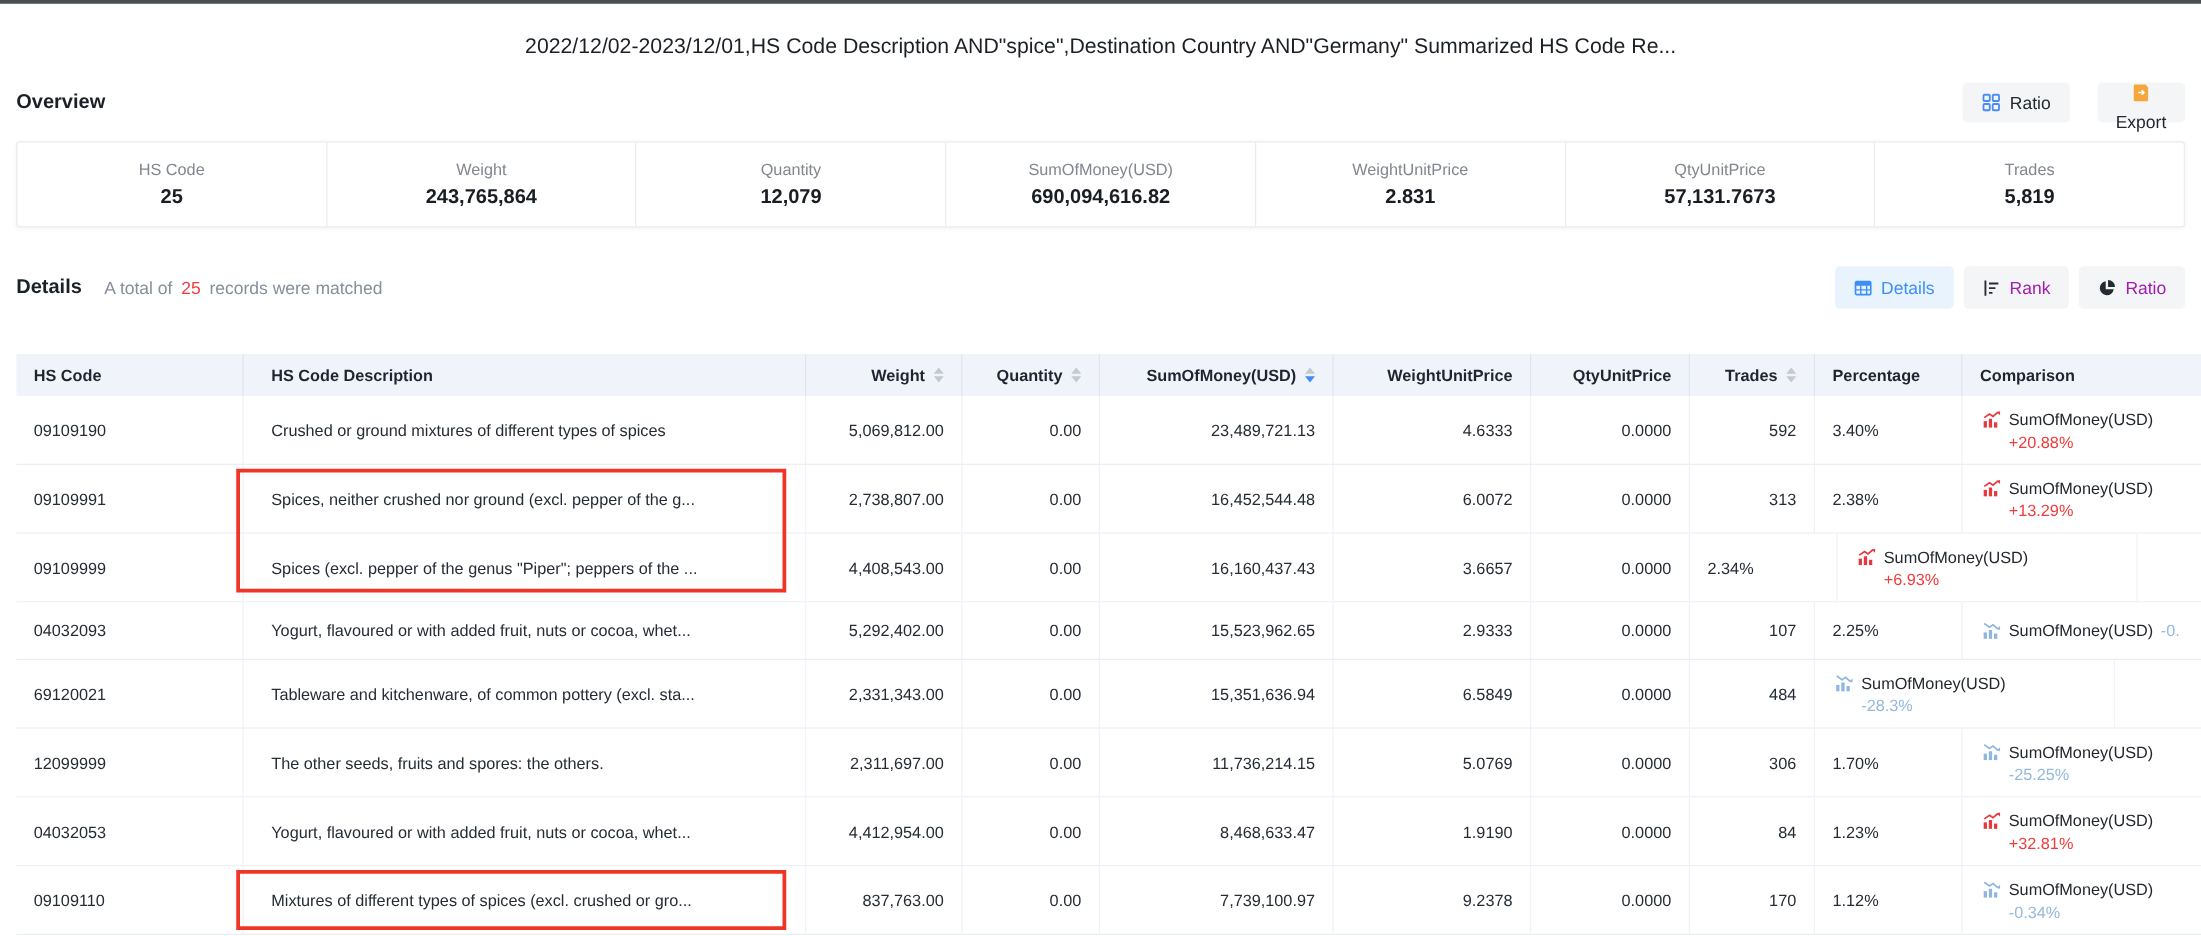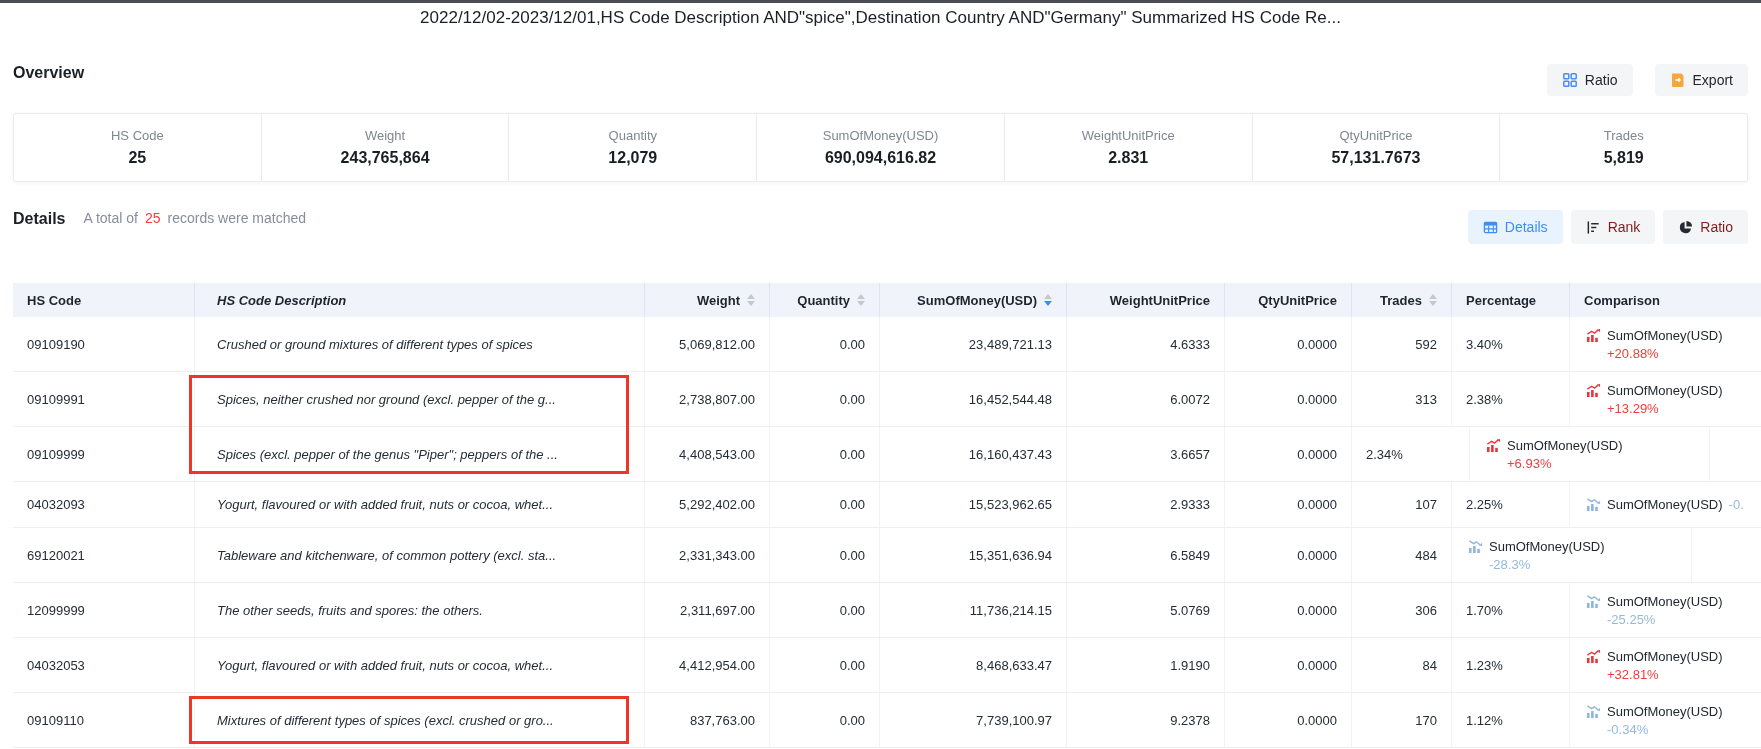"2022/12/02-2023/12/01,HS Code" .page-title { padding-top: 5px -> 24px }
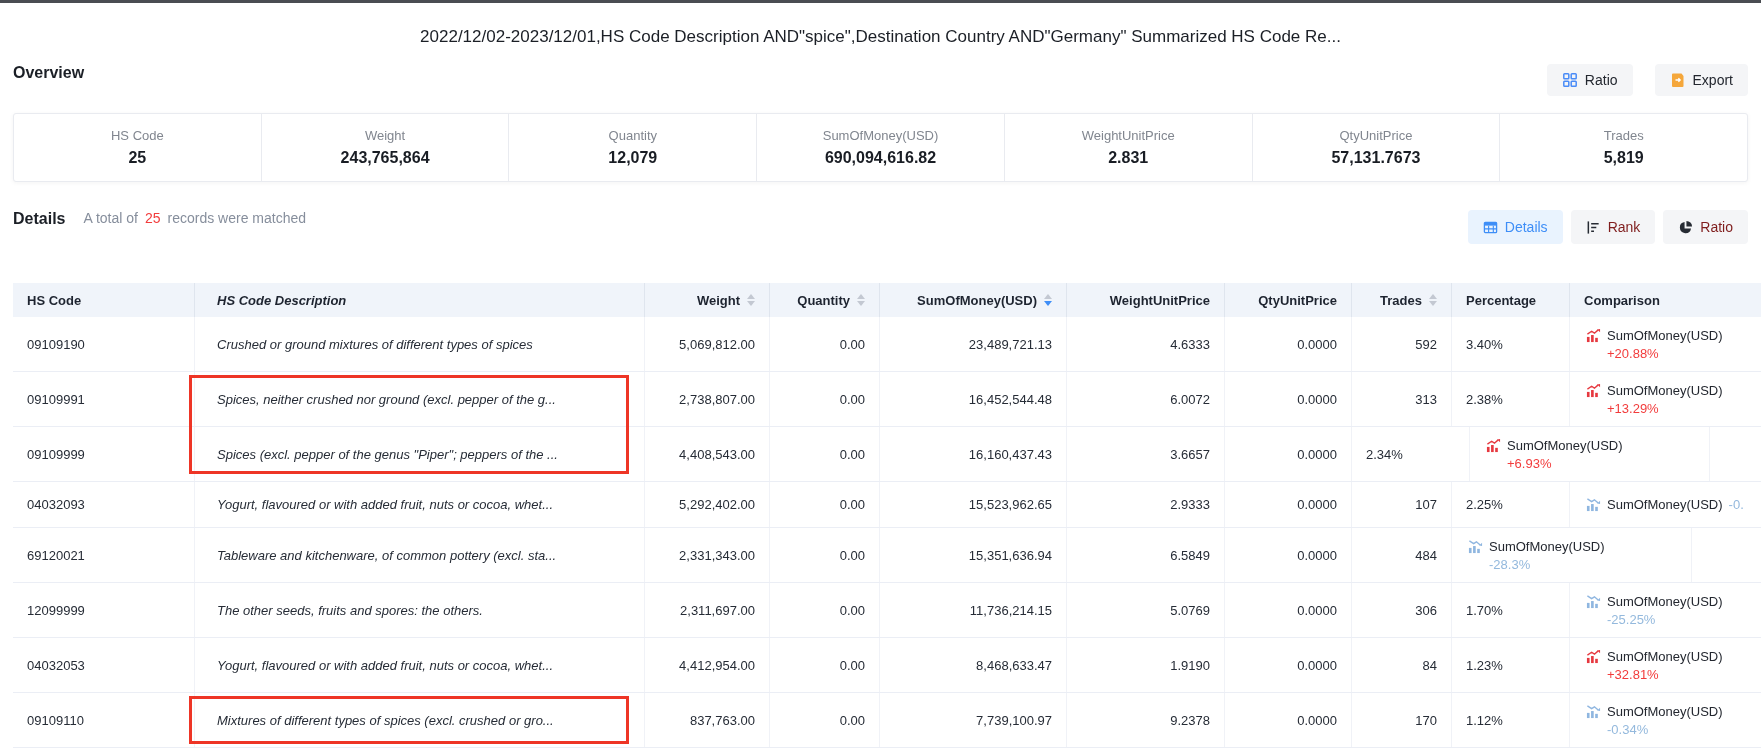"Overview" .section-head { align-items: flex-start -> center }
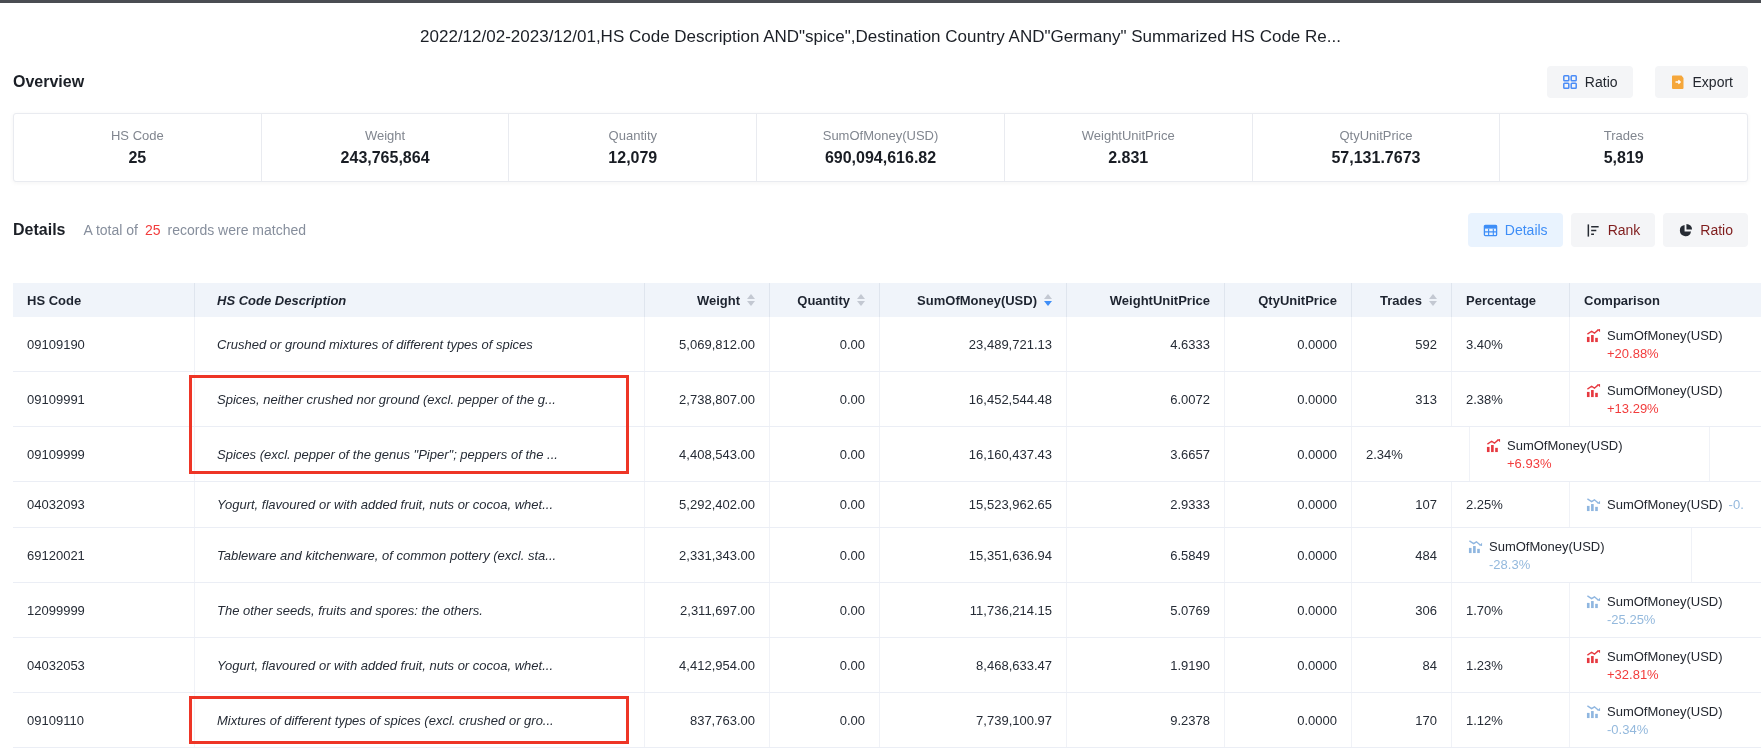"Export" .btn + .btn { flex-direction: none -> column }
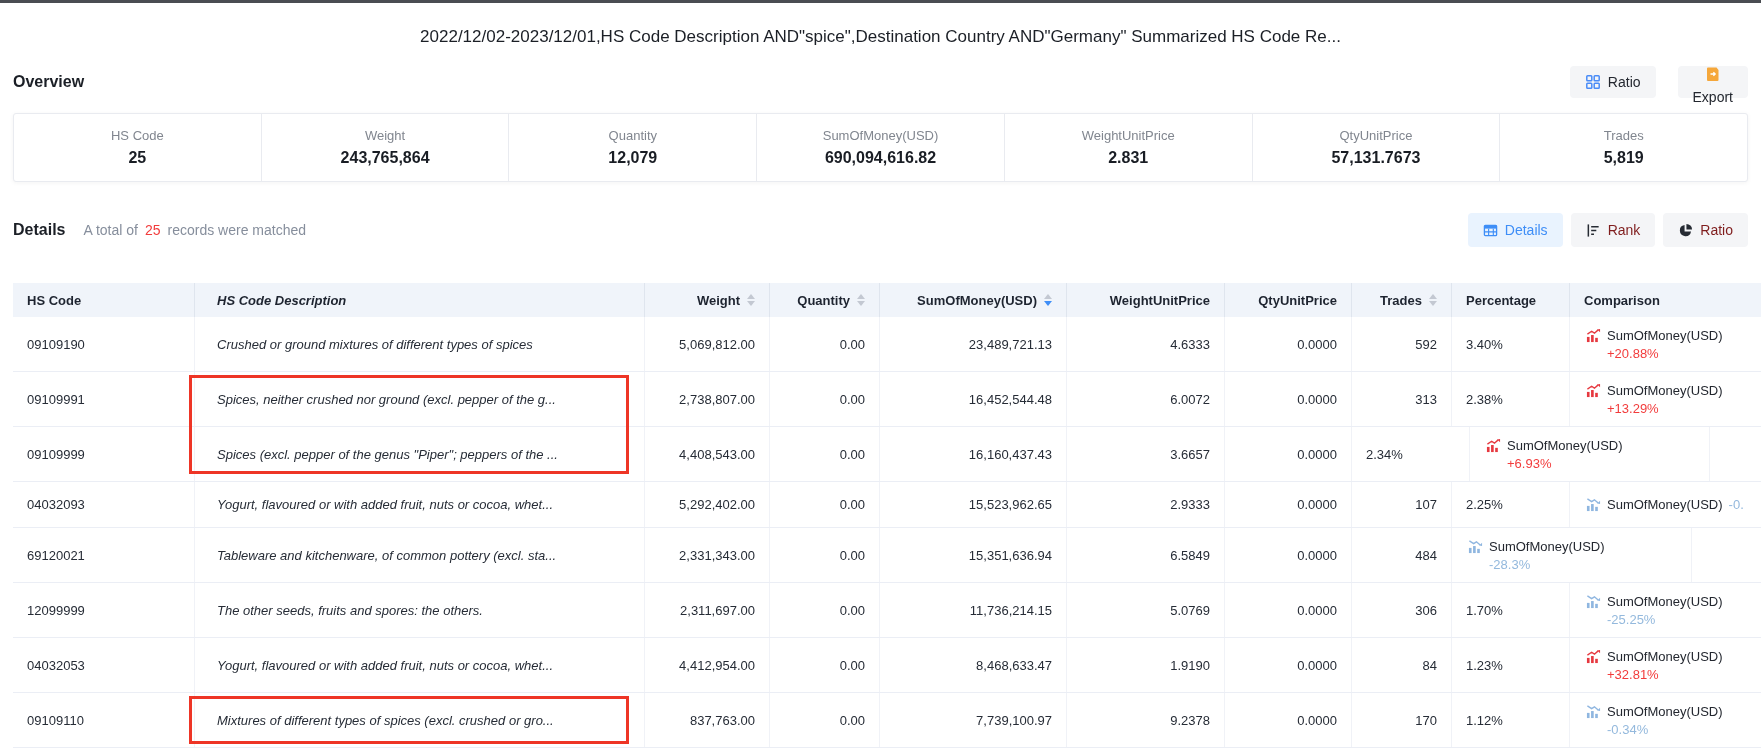"Rank" .view-btn { color: #7f1d1d -> #a21caf }
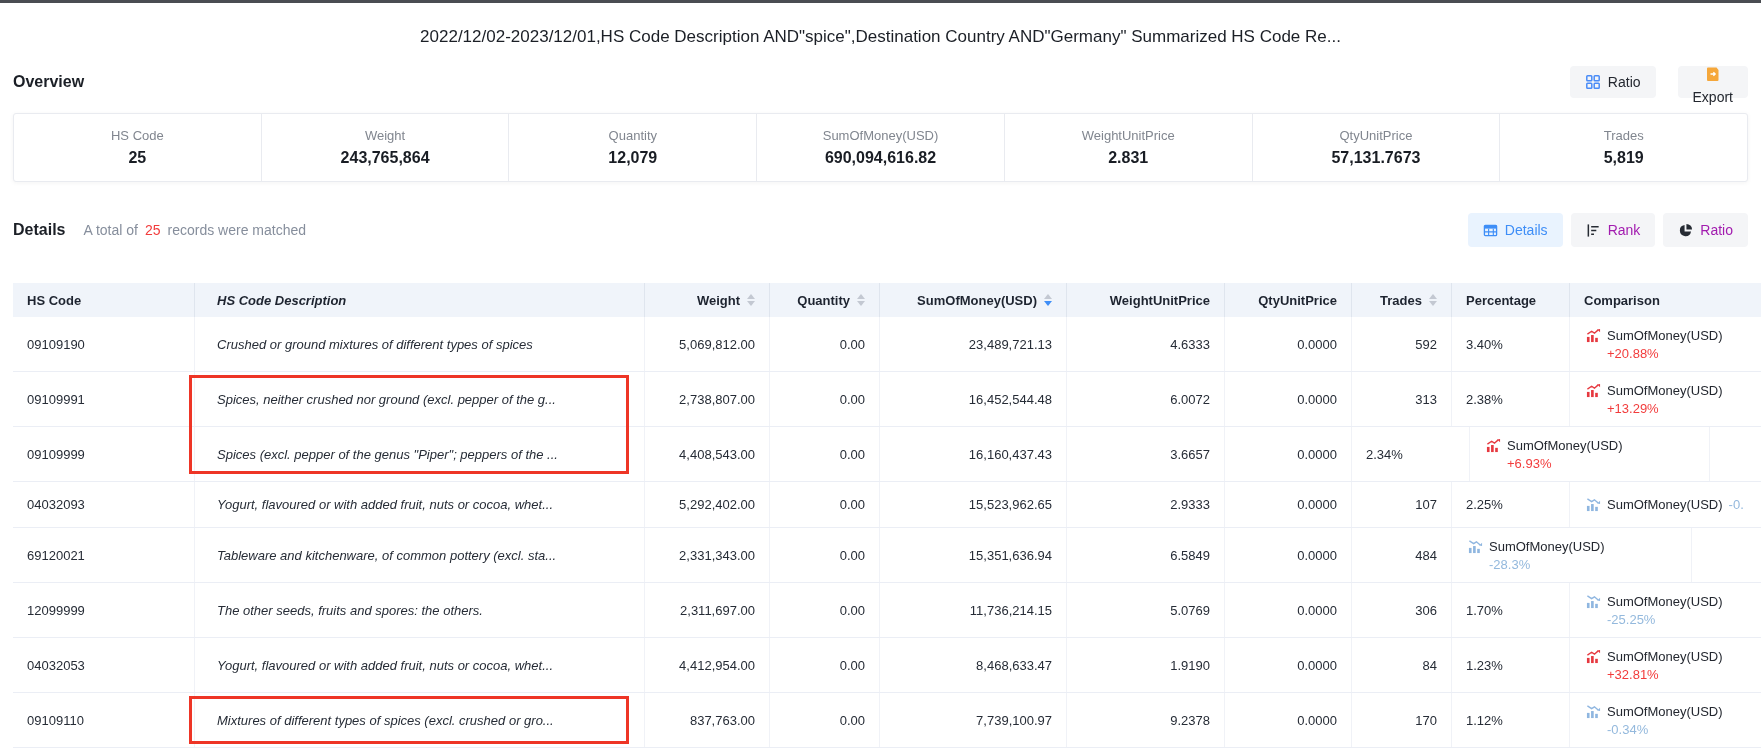"HS Code Description" .td.c1,.th.c1 { font-style: italic -> none }
